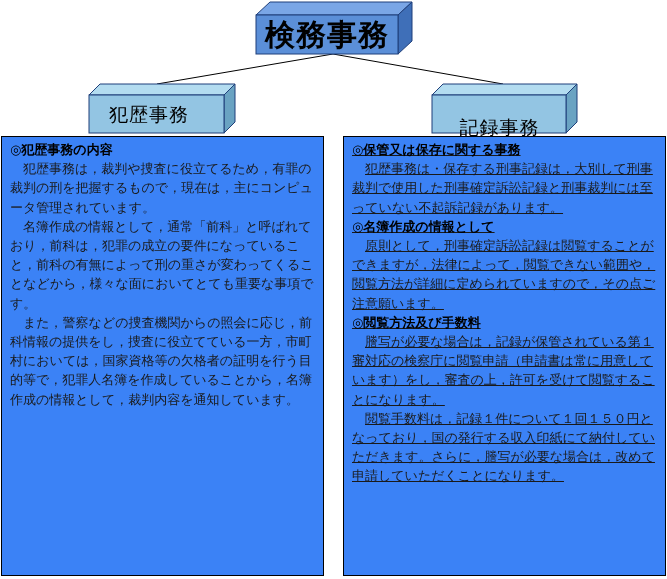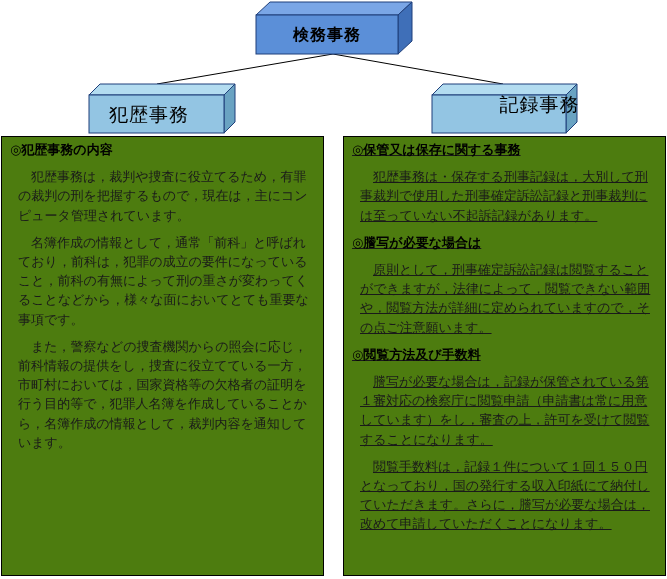"検務事務" #top-box .label { font-size: 16px -> 30px }
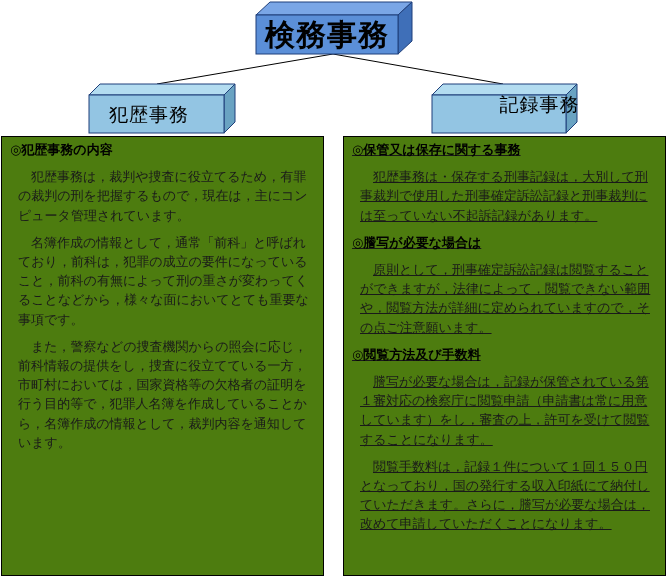"記録事務" #right-box .label { padding-left: 40px -> none; top: 2px -> 25px }
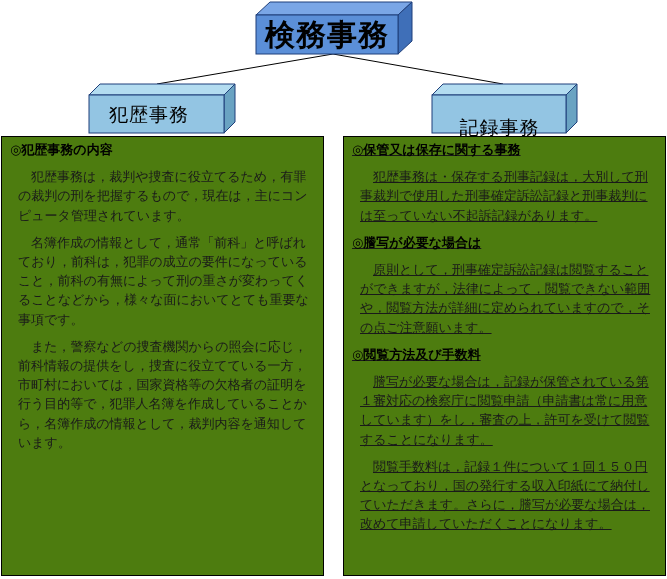"◎犯歴事務の内容" .panel { background: #4d7c0f -> #3b82f6 }
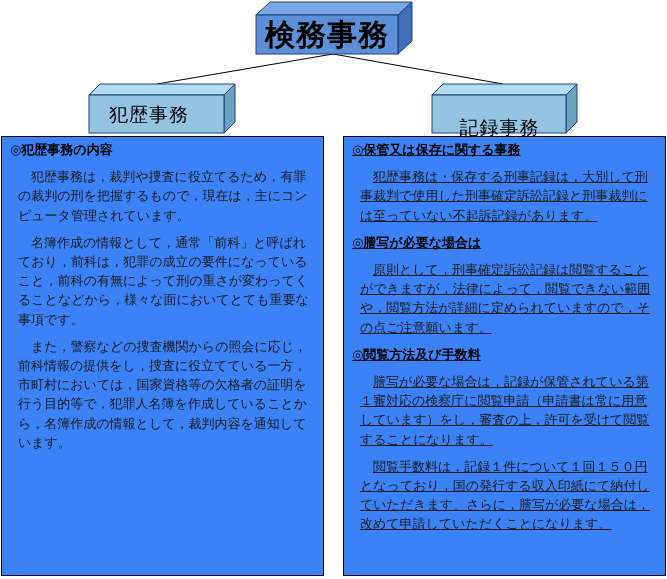"犯歴事務は，裁判や捜査に役立てるため，有罪の裁判の刑を把握するもので，現在は，主" .panel .para { margin: 8px -> 0 }
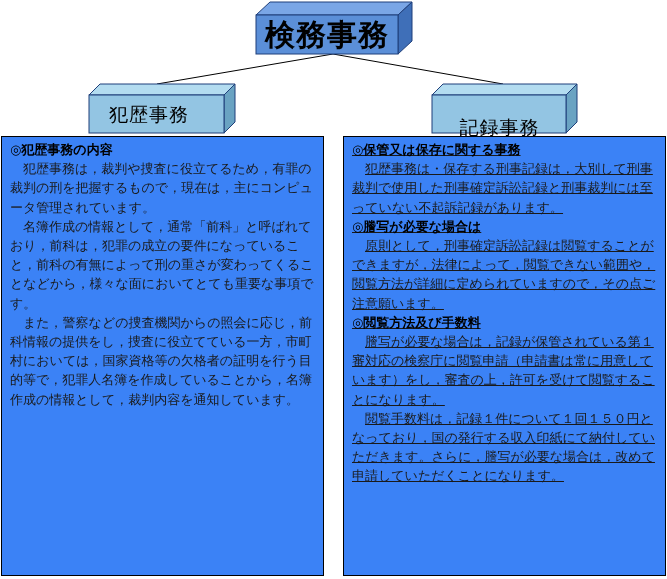"◎謄写が必要な場合は" div.heading { text: 謄写が必要な場合は -> 名簿作成の情報として }
